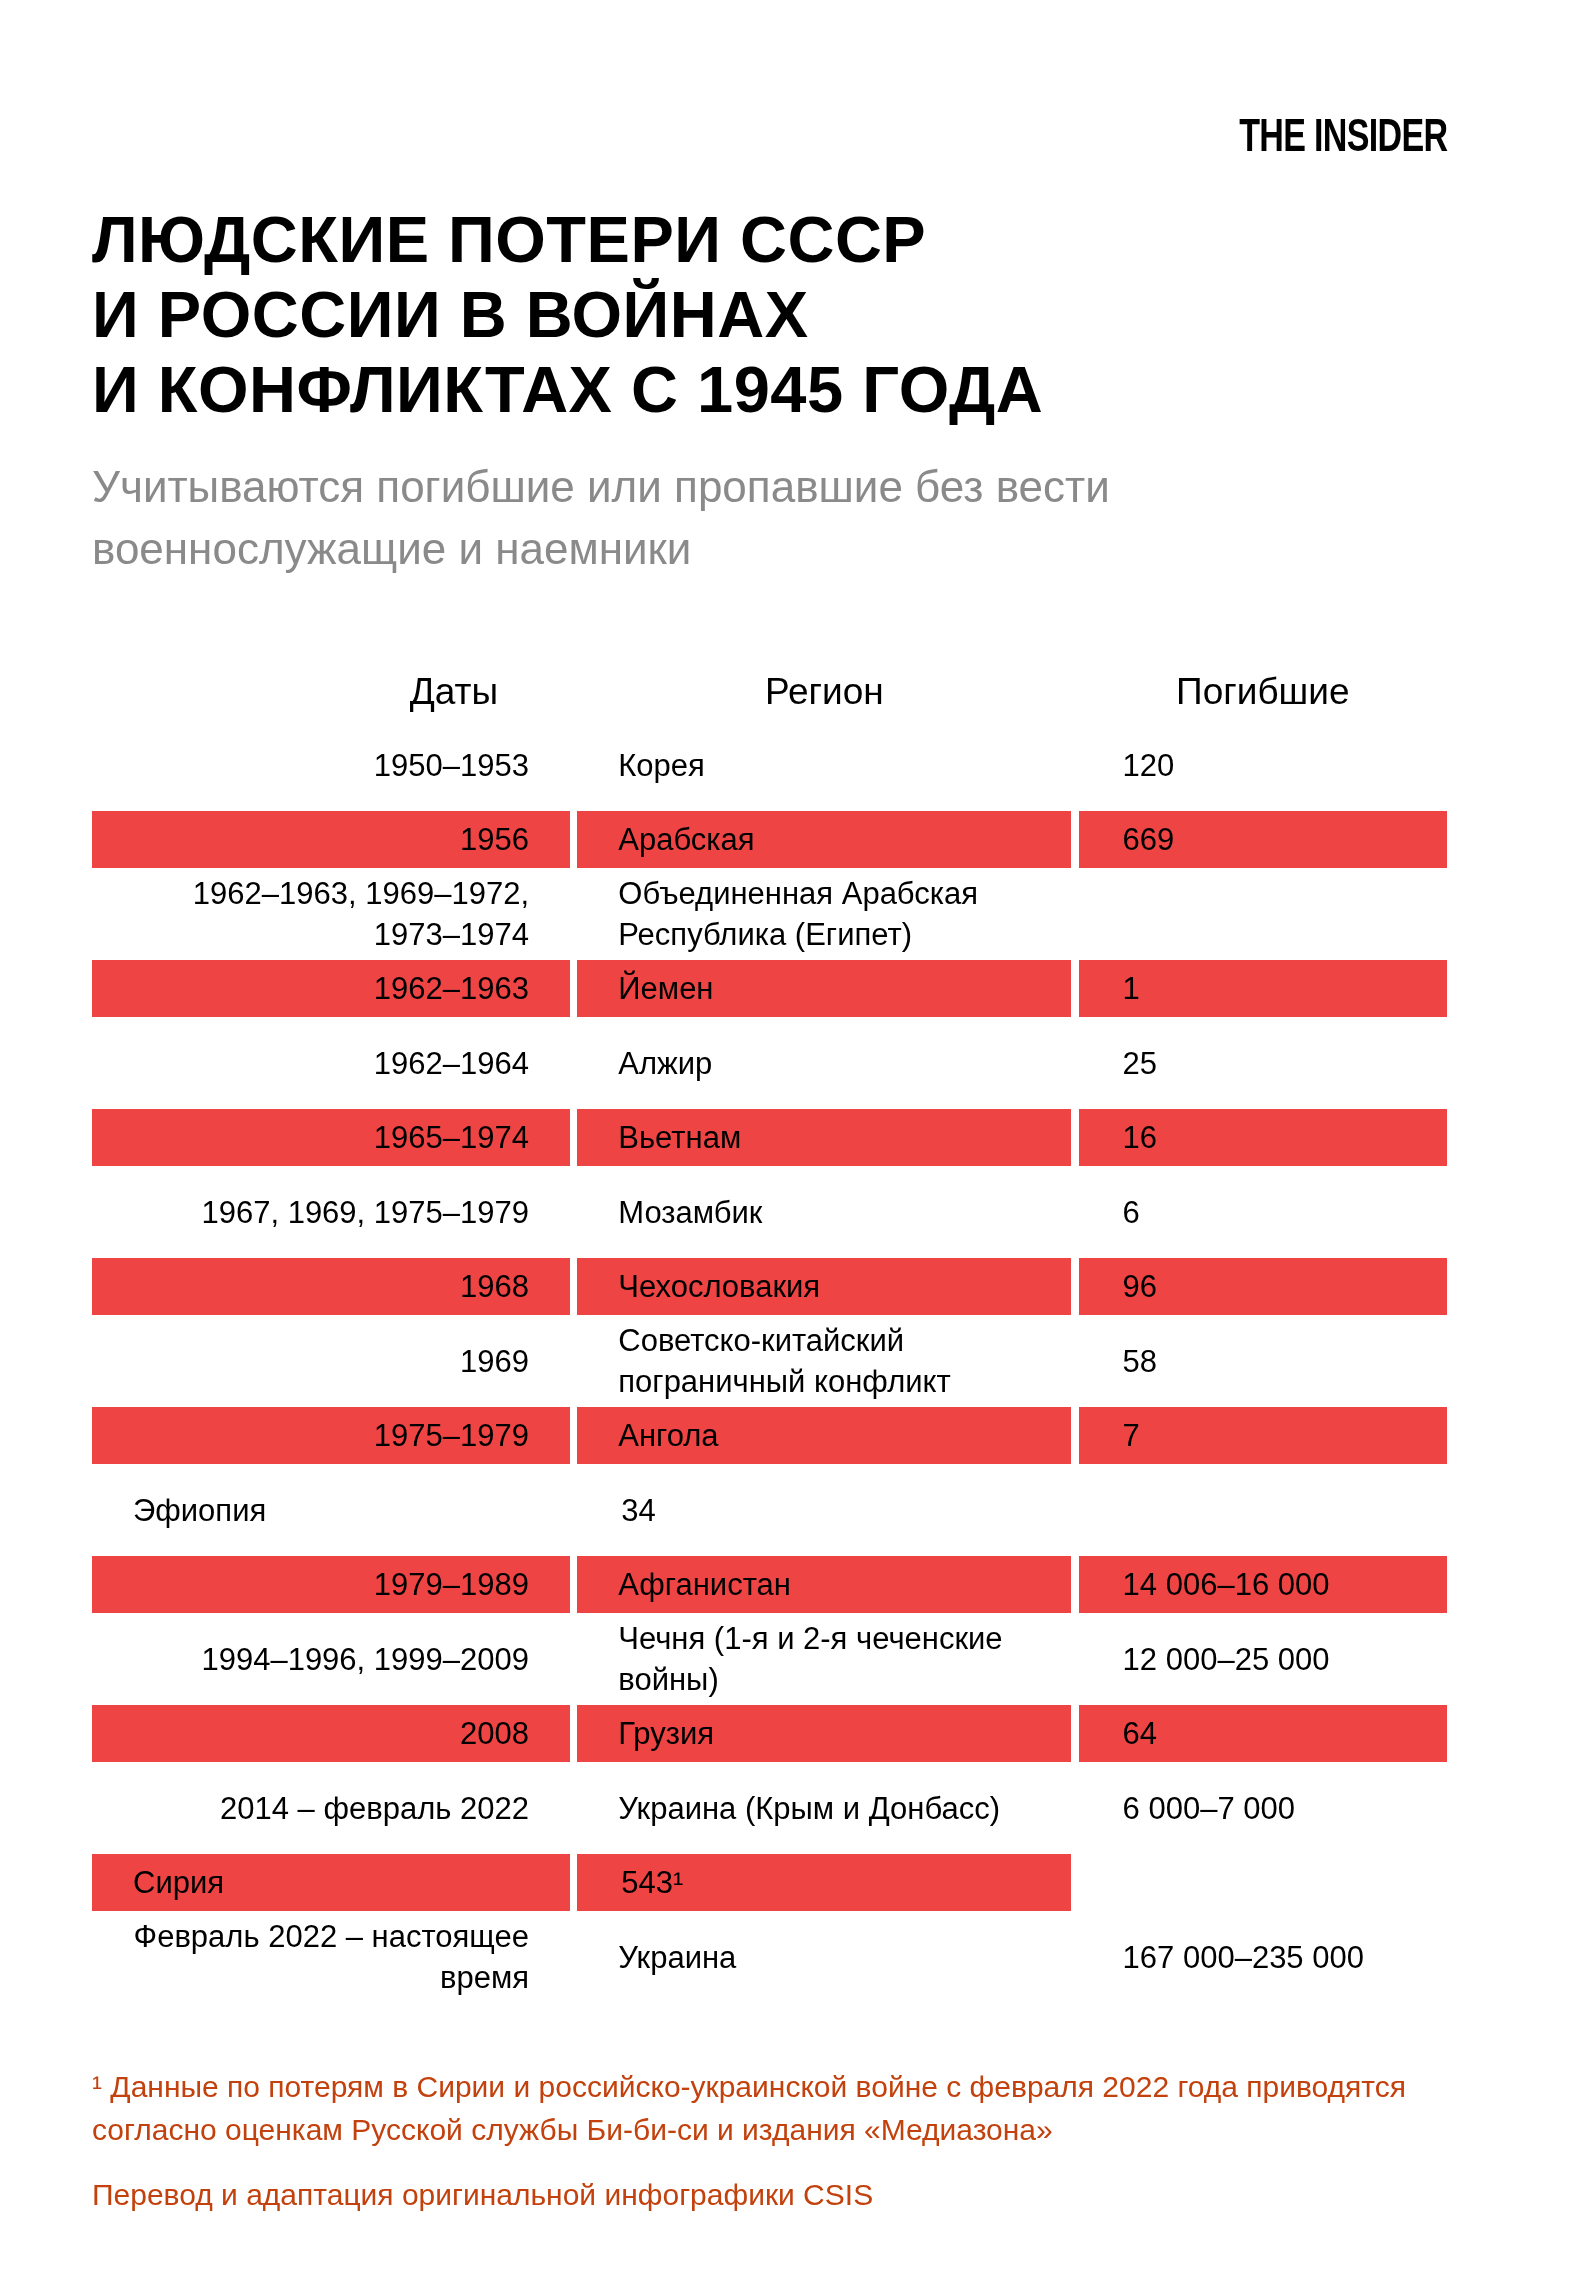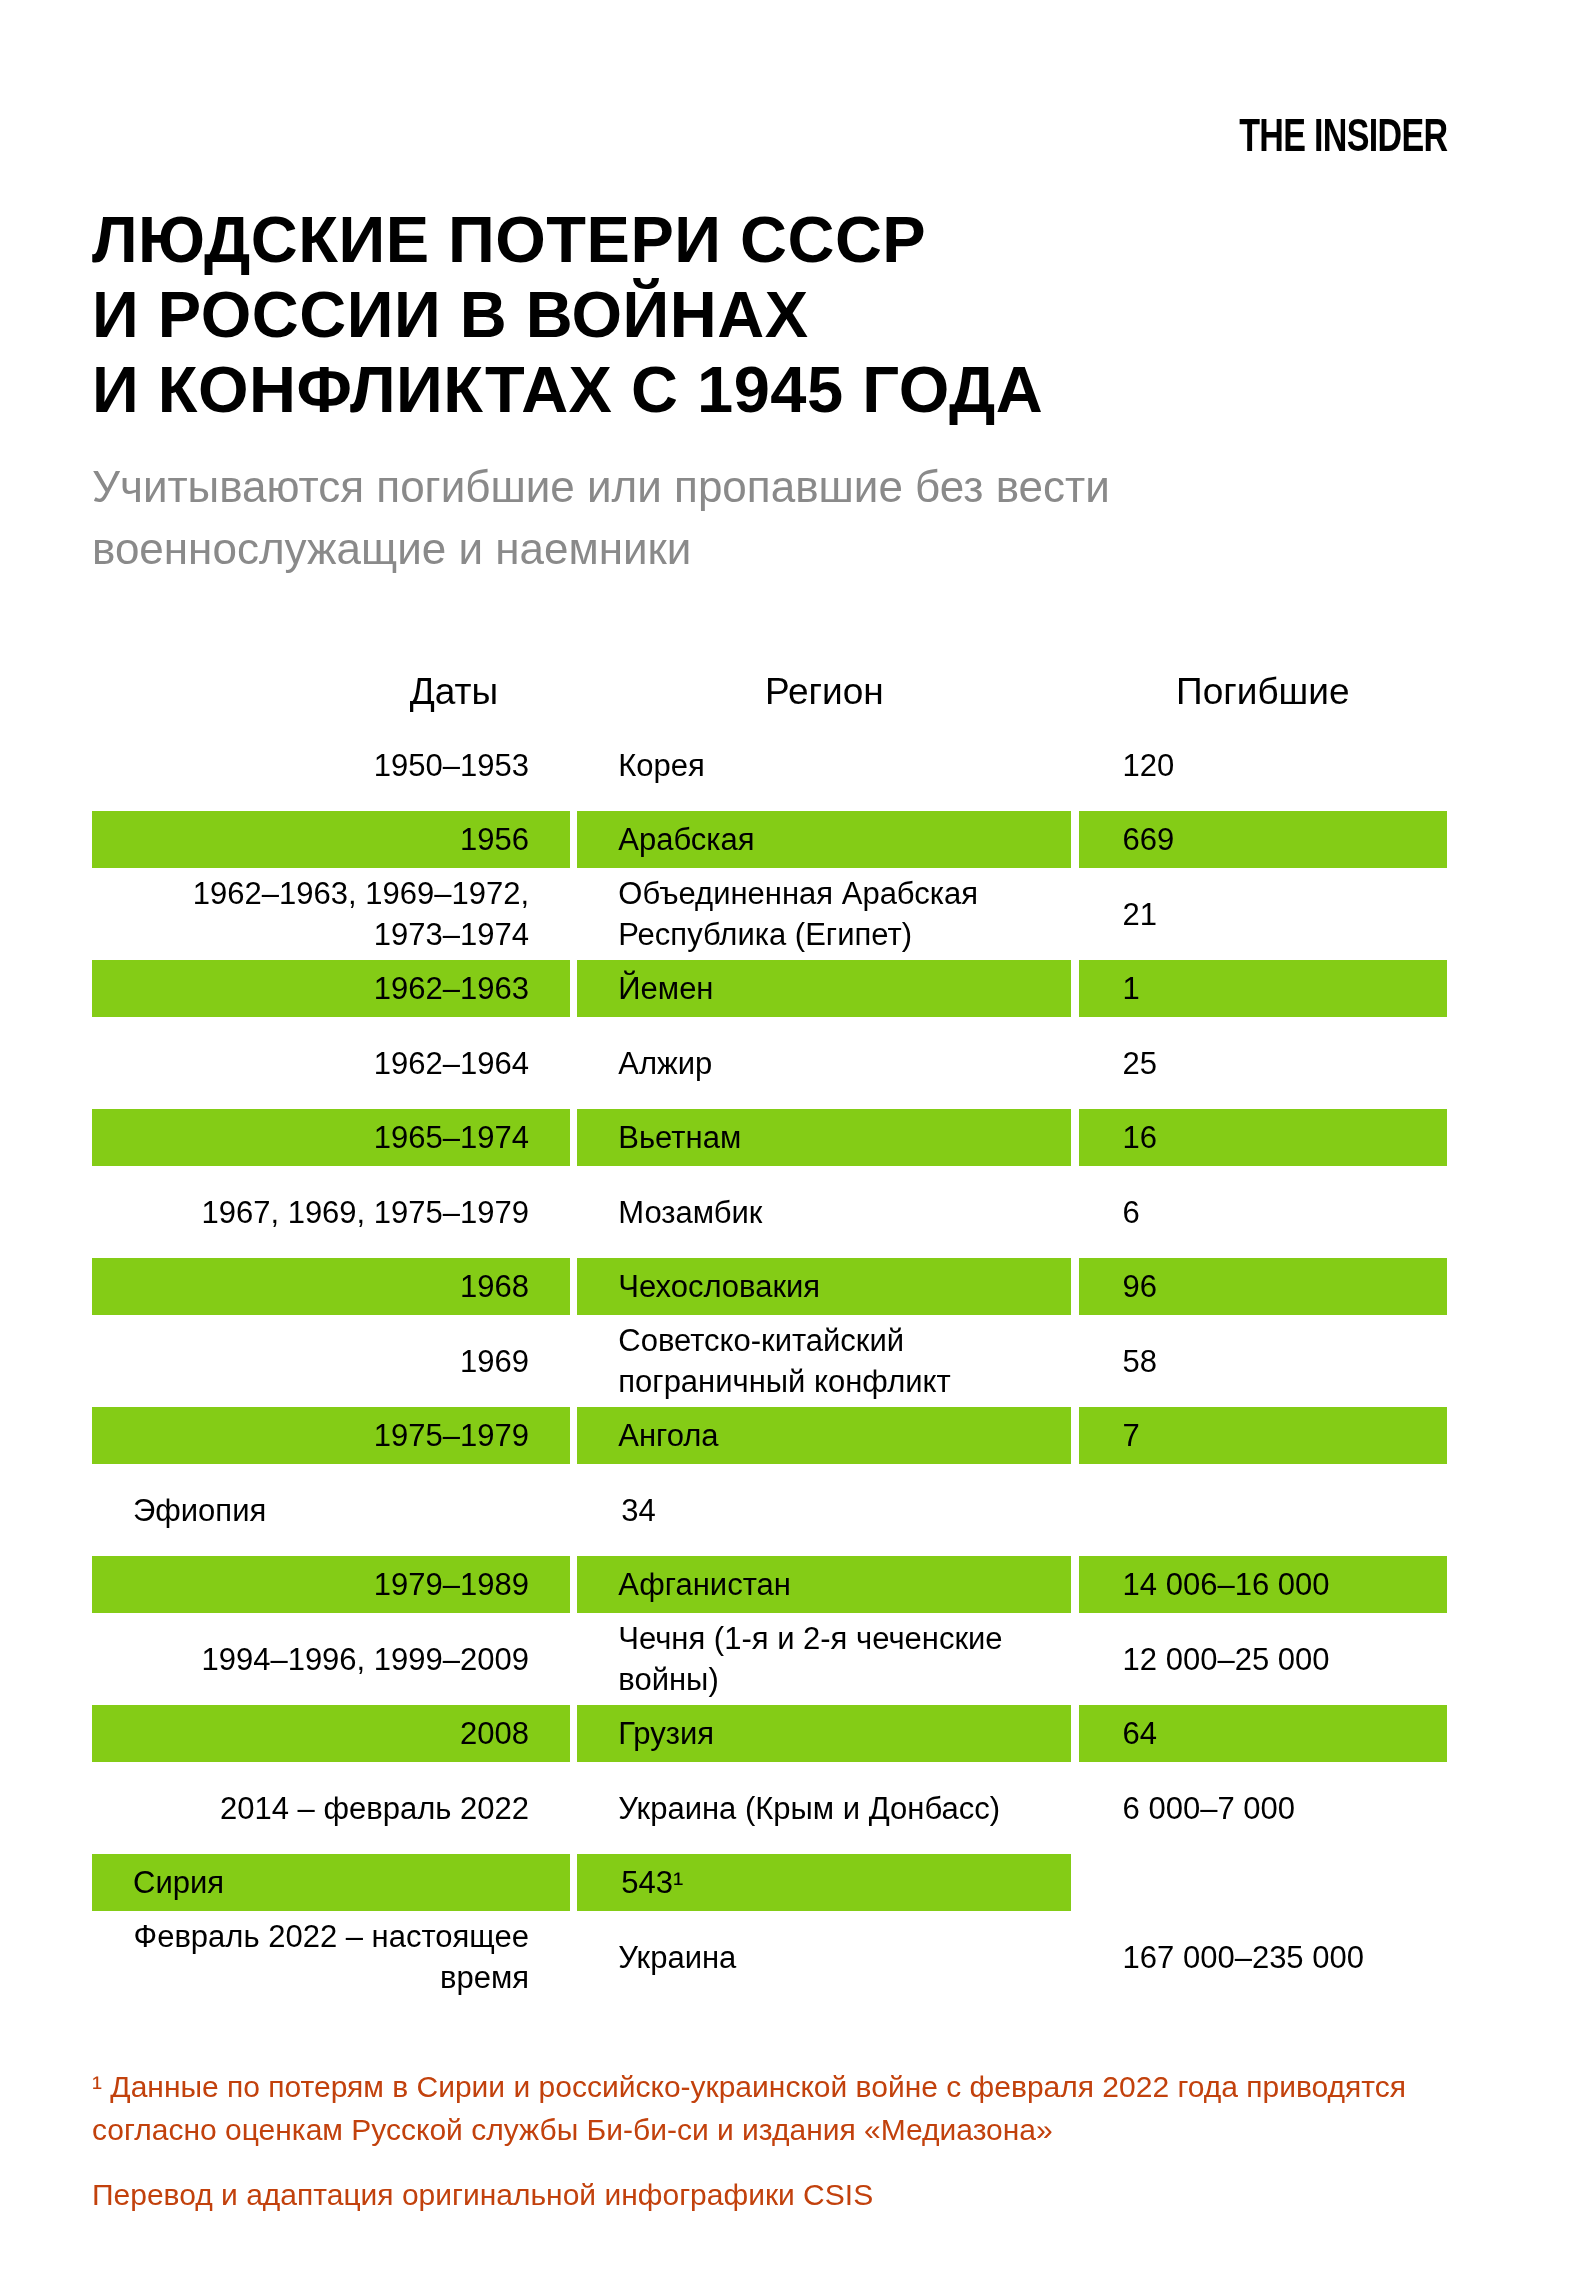"1956" .row.striped .cell { background: #84cc16 -> #ef4444 }
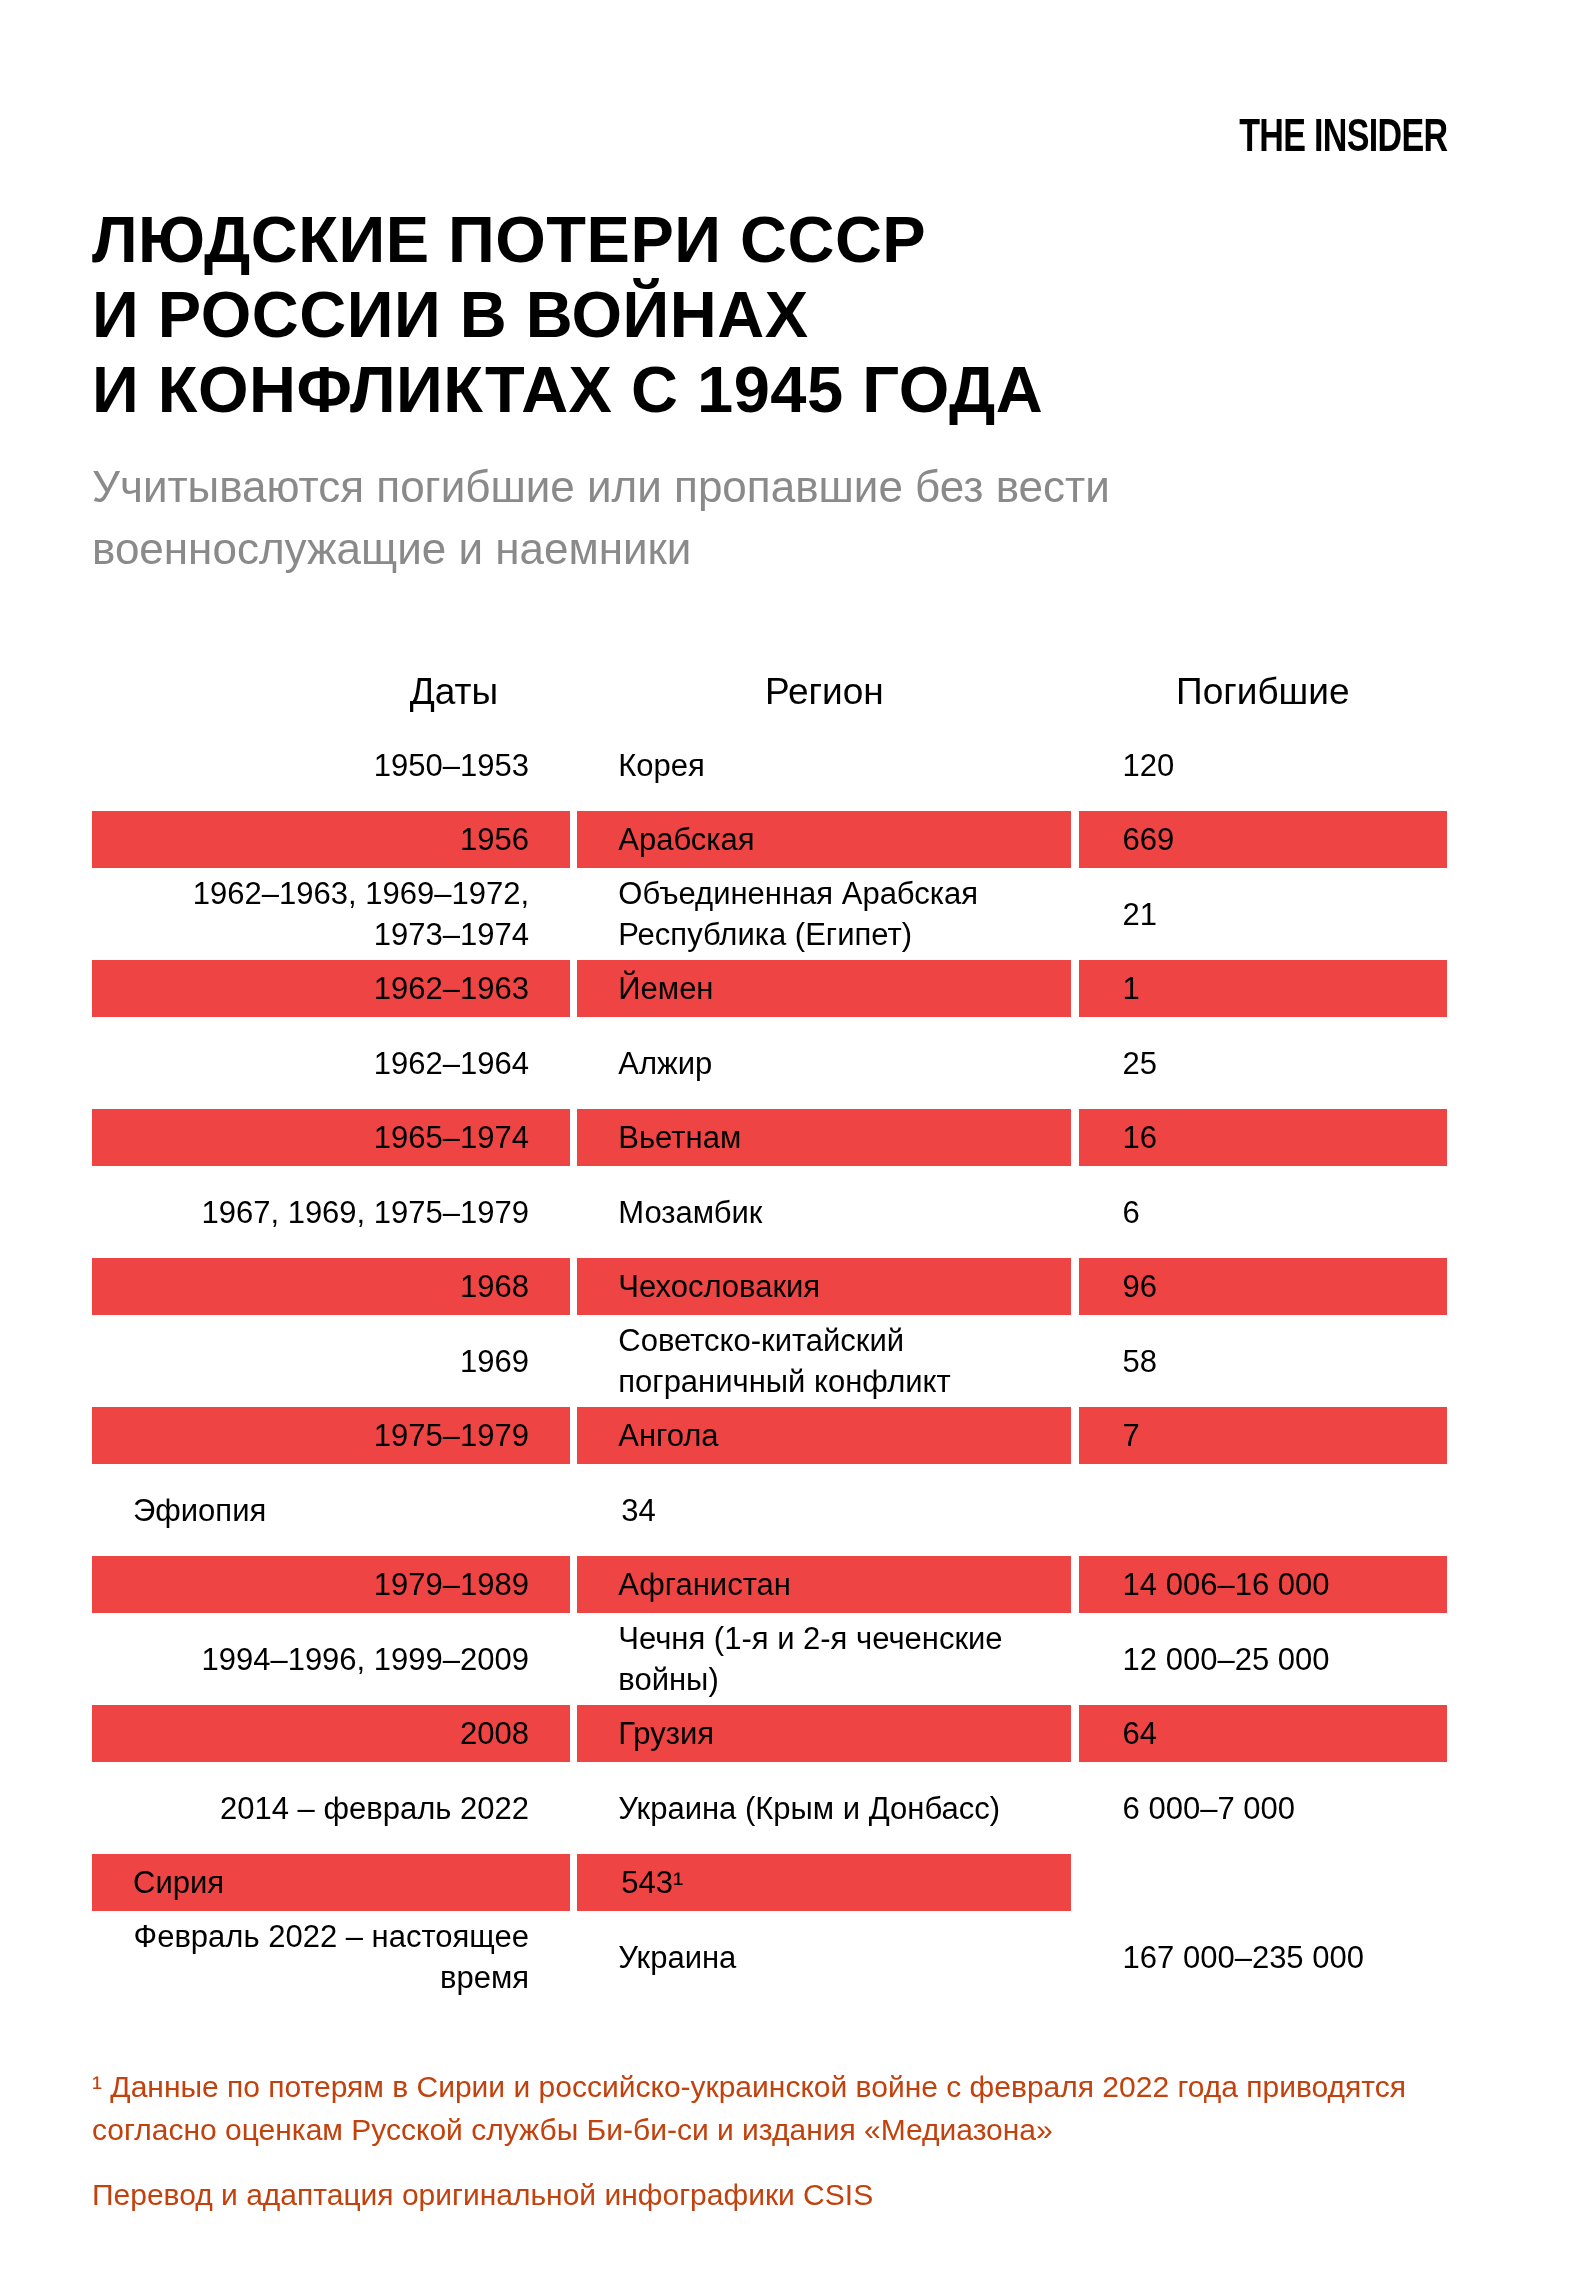"21" div.cell { html: <div>21</div> -> none }
